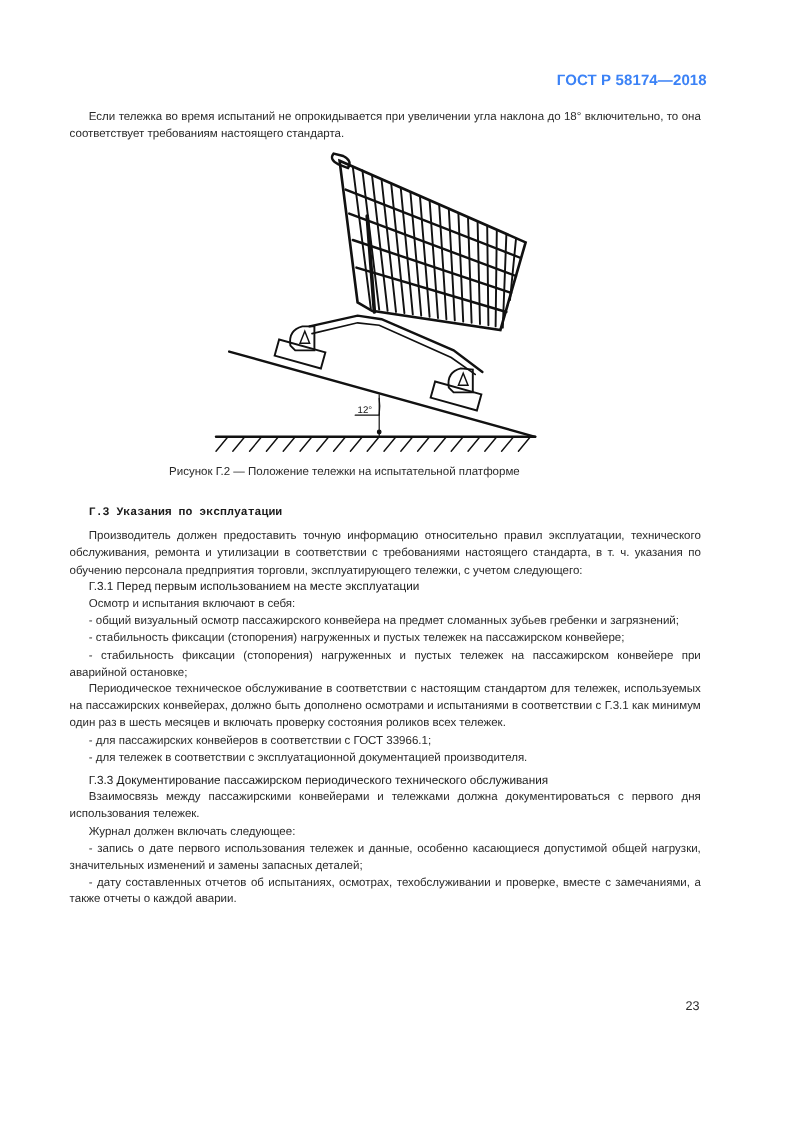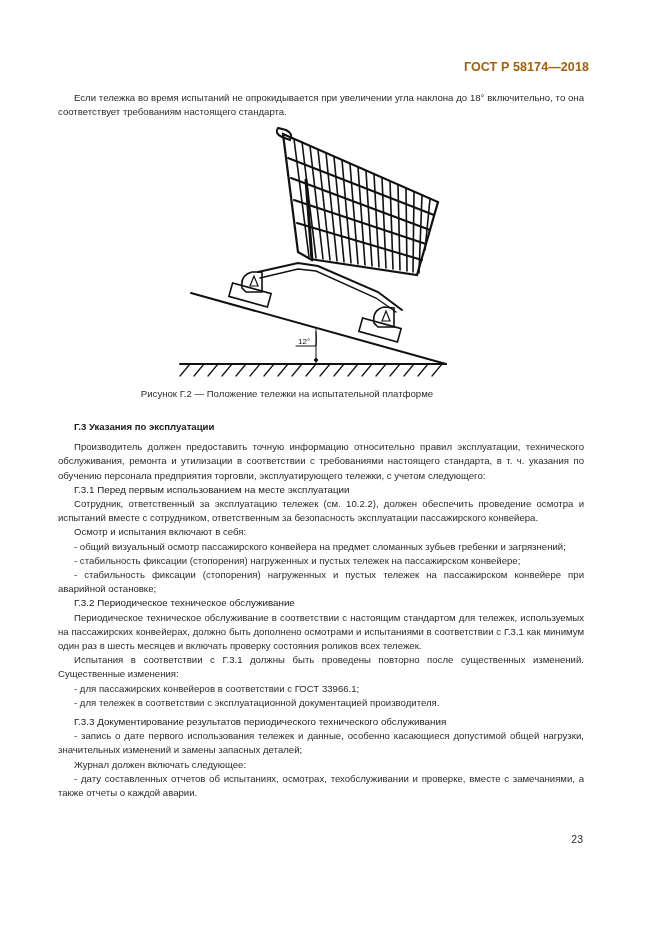"ГОСТ Р 58174—2018" .hdr { color: #a16207 -> #3b82f6 }
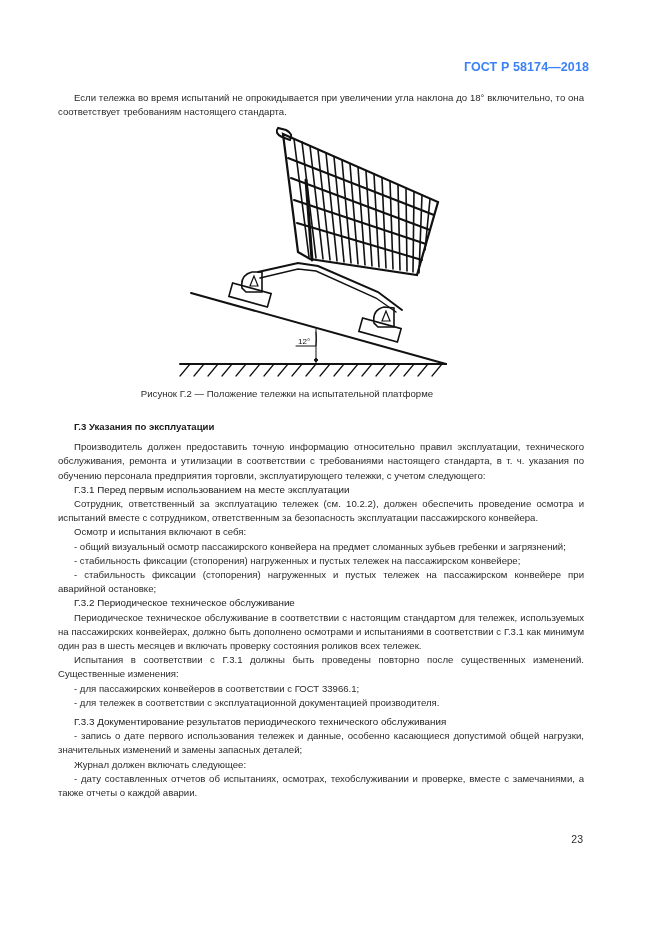"Г.3 Указания по эксплуатации" .h { font-family: none -> Liberation Mono, monospace }
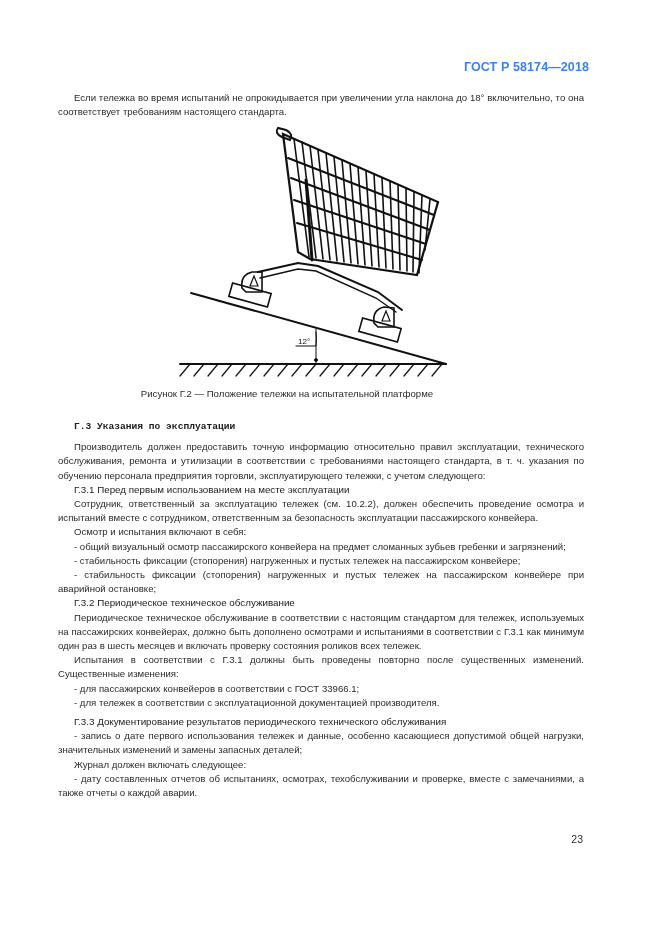"Сотрудник, ответственный за эксплуатацию" p.p { html: <p>Сотрудник, ответственный за эксплуатацию тележек (см. 10.2.2), должен обеспечить проведение осмотра и испытаний вместе с сотрудником, ответственным за безопасность эксплуатации пассажирского конвейера.</p> -> none }
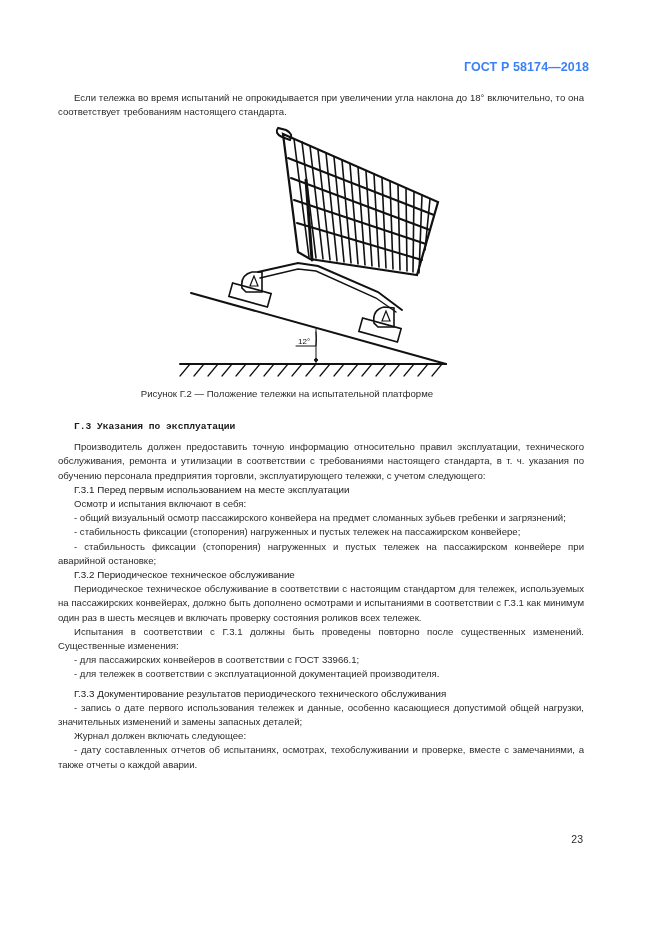"Г.3.2 Периодическое техническое" p.sec { html: <p>Г.3.2 Периодическое техническое обслуживание</p> -> none }
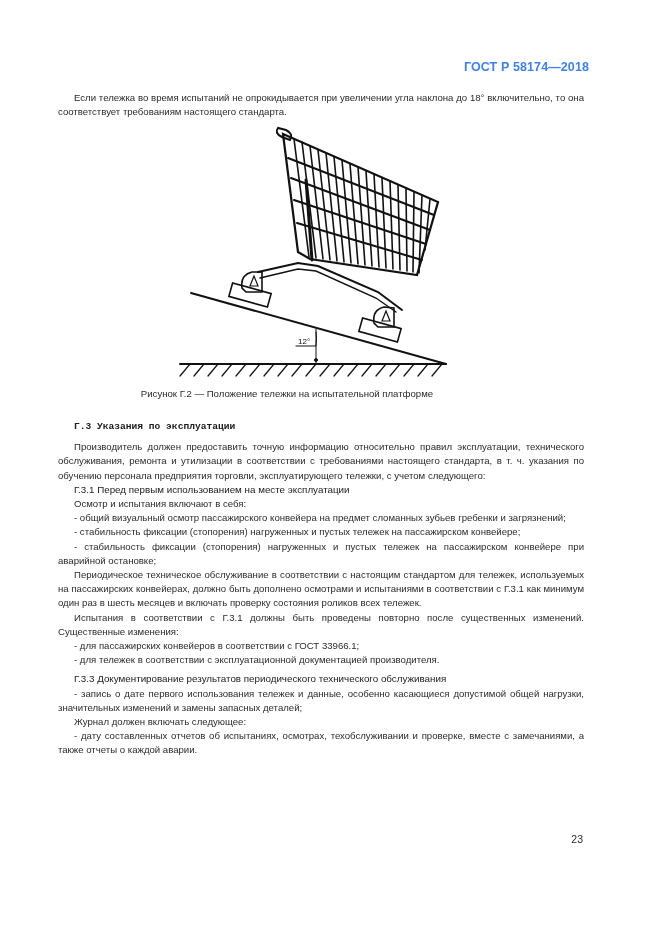"Испытания в соответствии с Г.3.1" p.p { html: <p>Испытания в соответствии с Г.3.1 должны быть проведены повторно после существенных изменений. Существенные изменения:</p> -> none }
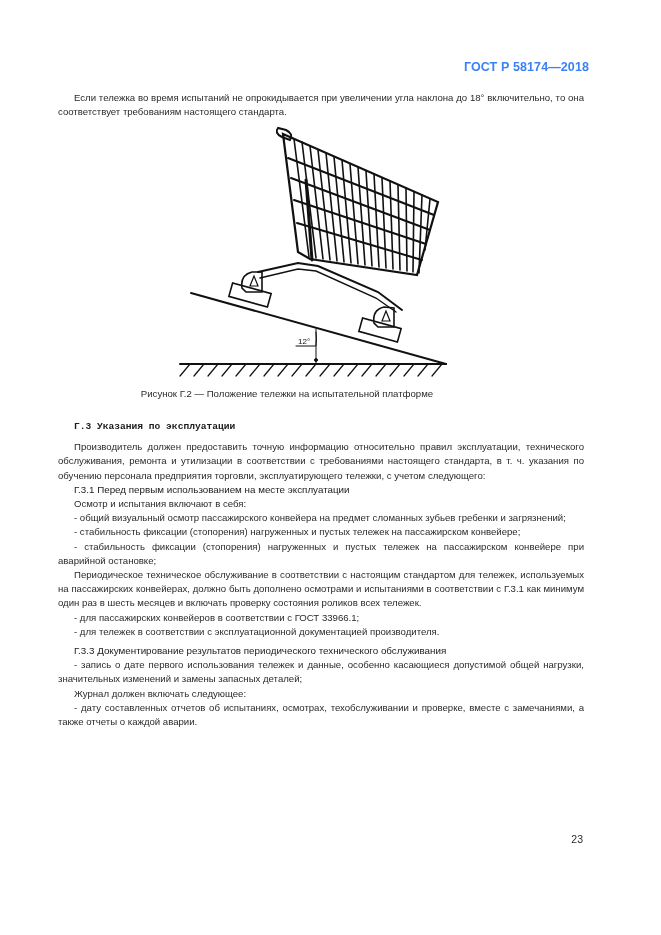"Г.3.3 Документирование результатов" p.sec { text: результатов -> пассажирском }
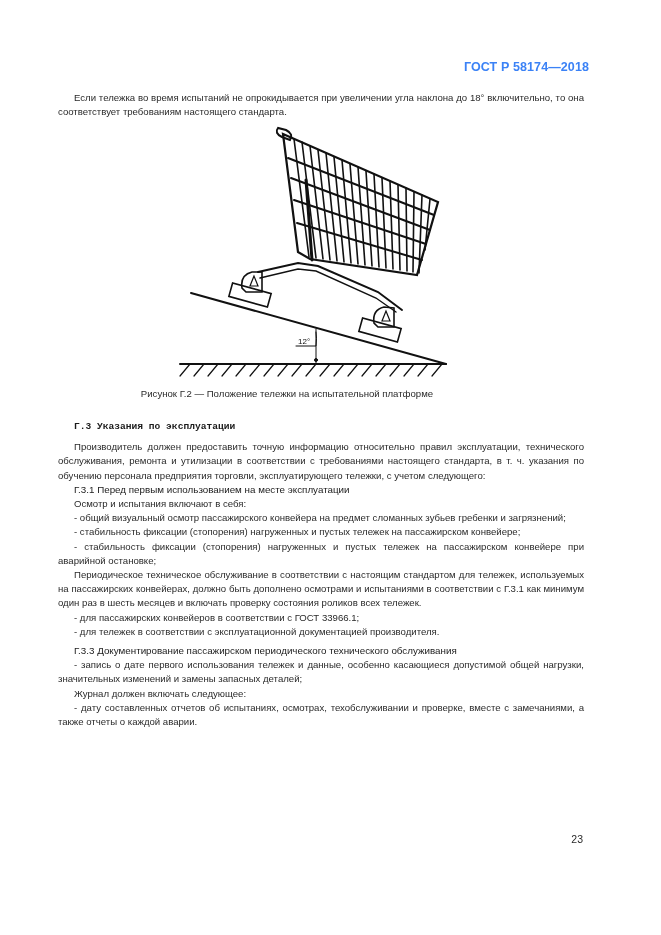"Взаимосвязь между пассажирскими" p.p { html: none -> <p>Взаимосвязь между пассажирскими конвейерами и тележками должна документироваться с первого дня использования тележек.</p> }
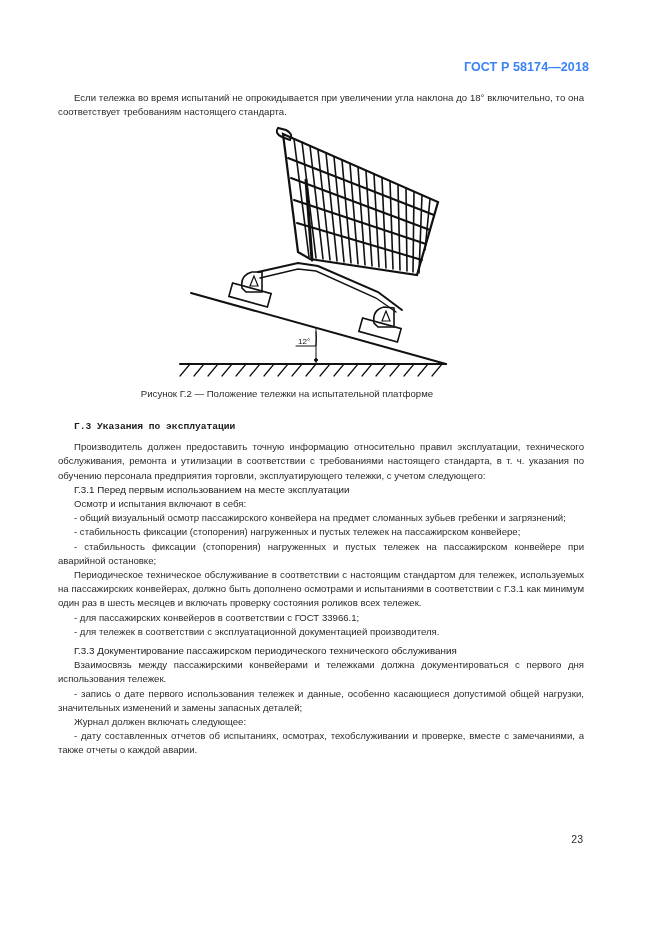"- запись о дате первого" p.p { order: before "Журнал должен включать следующее:" -> after "Журнал должен включать следующее:" }
